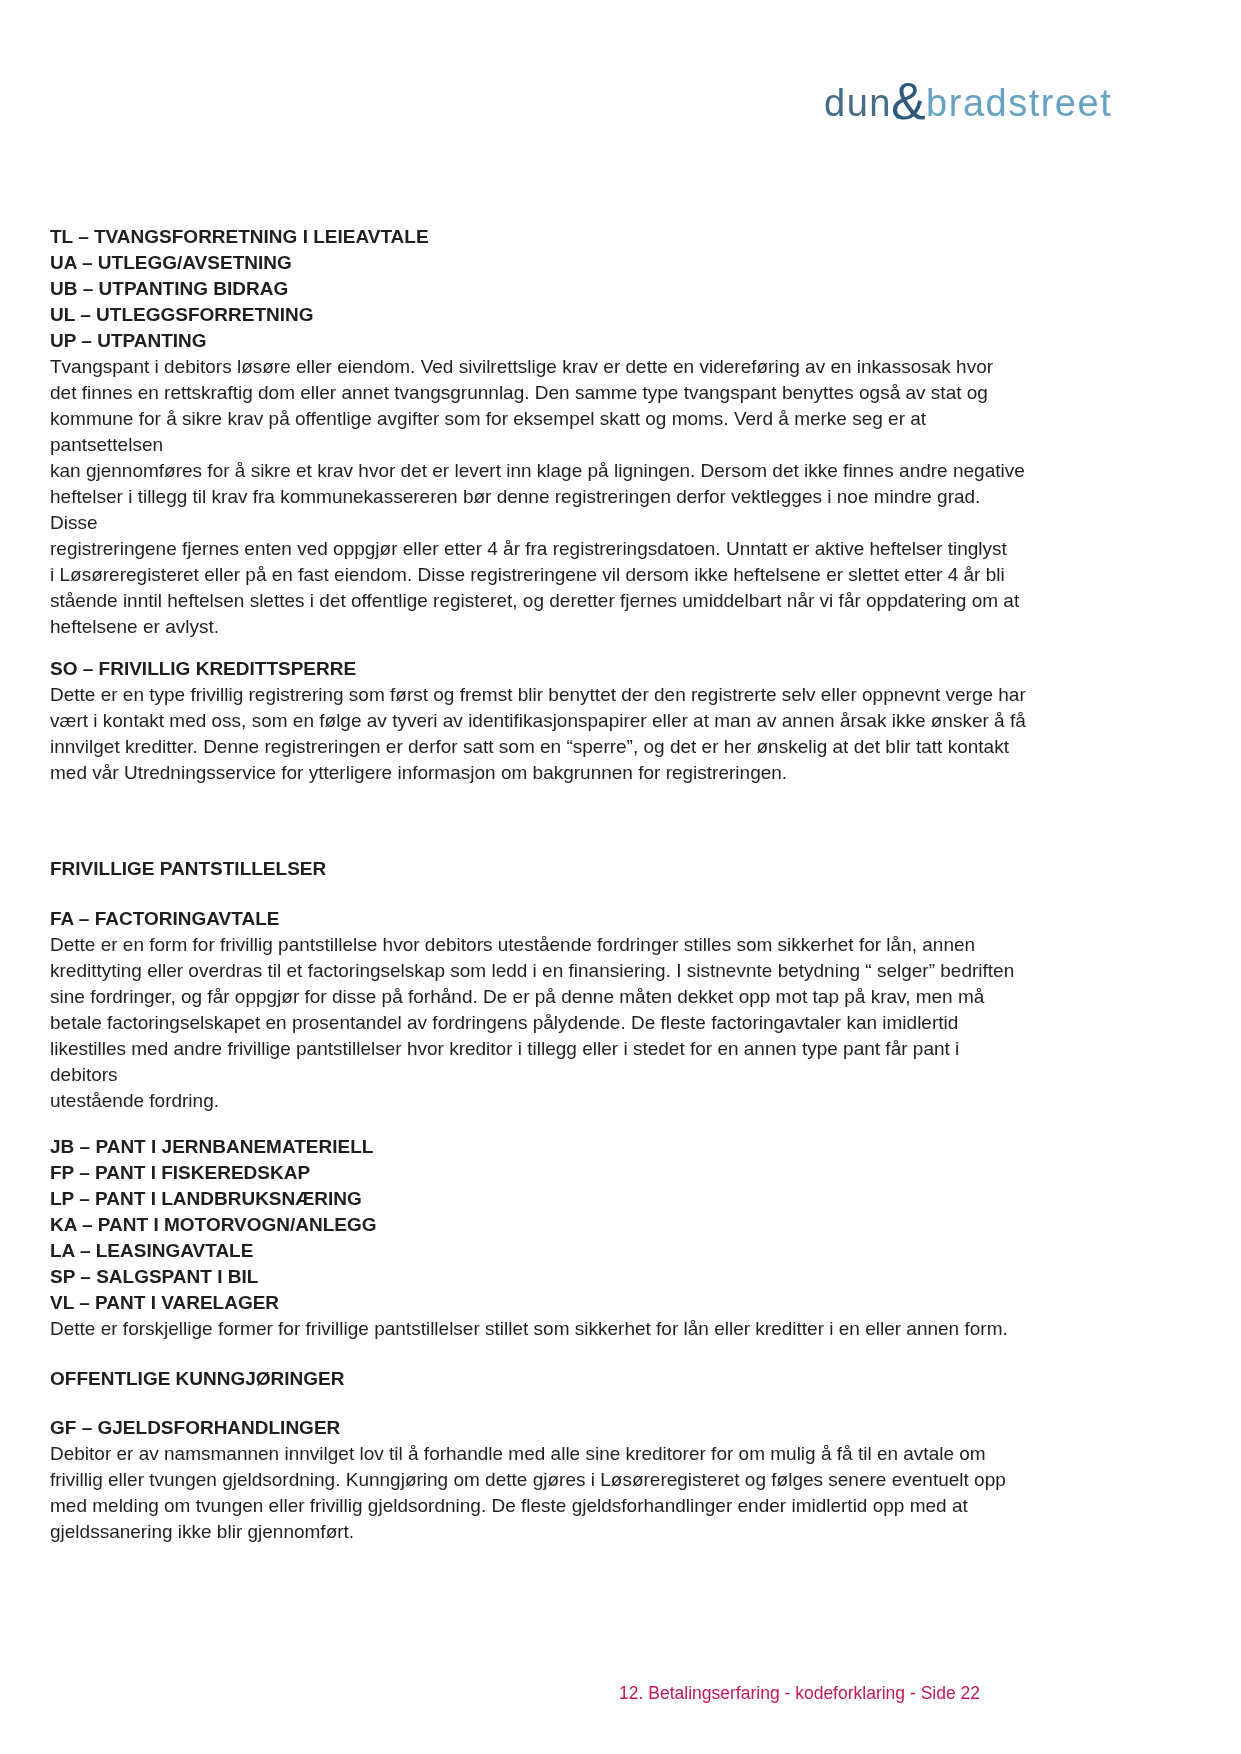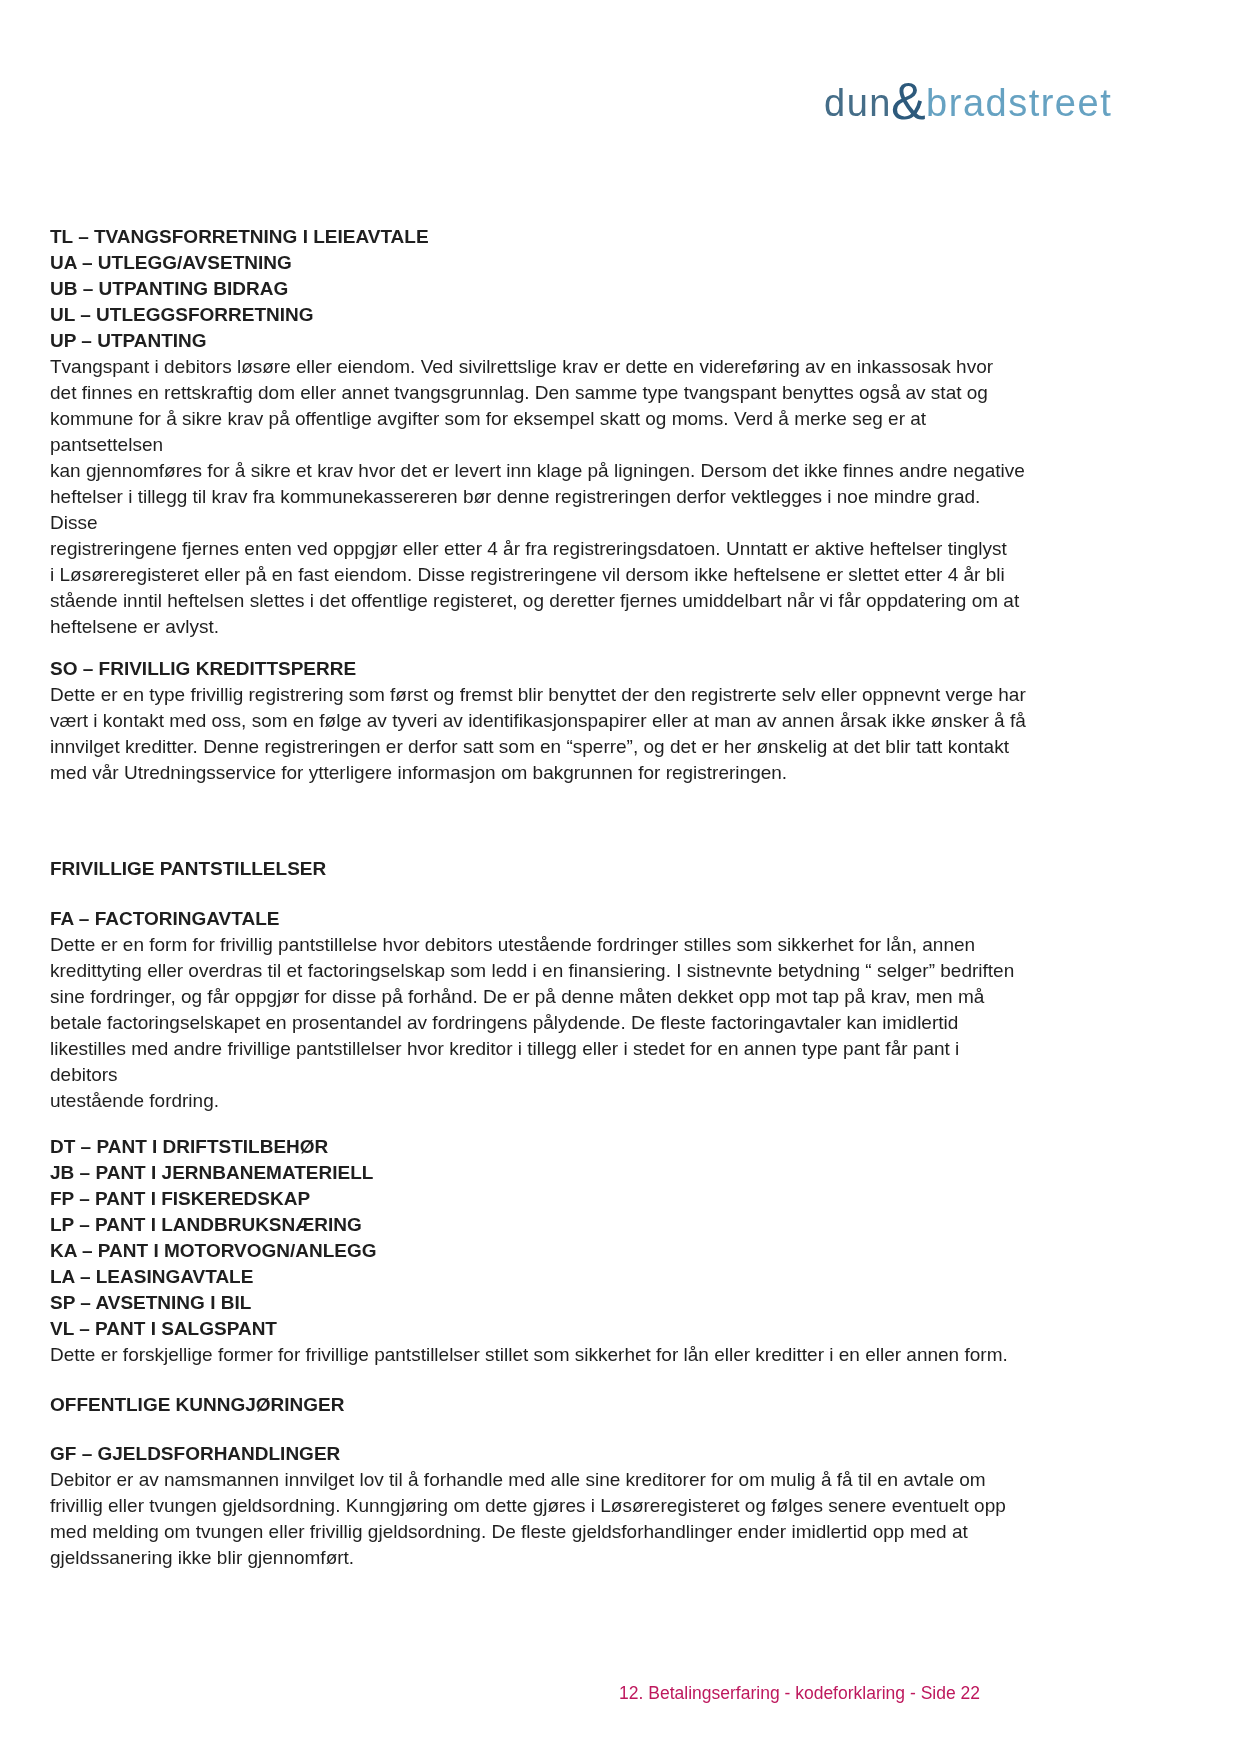"DT – PANT I DRIFTSTILBEHØR" p.code-heading { html: <p>DT – PANT I DRIFTSTILBEHØR</p> -> none }
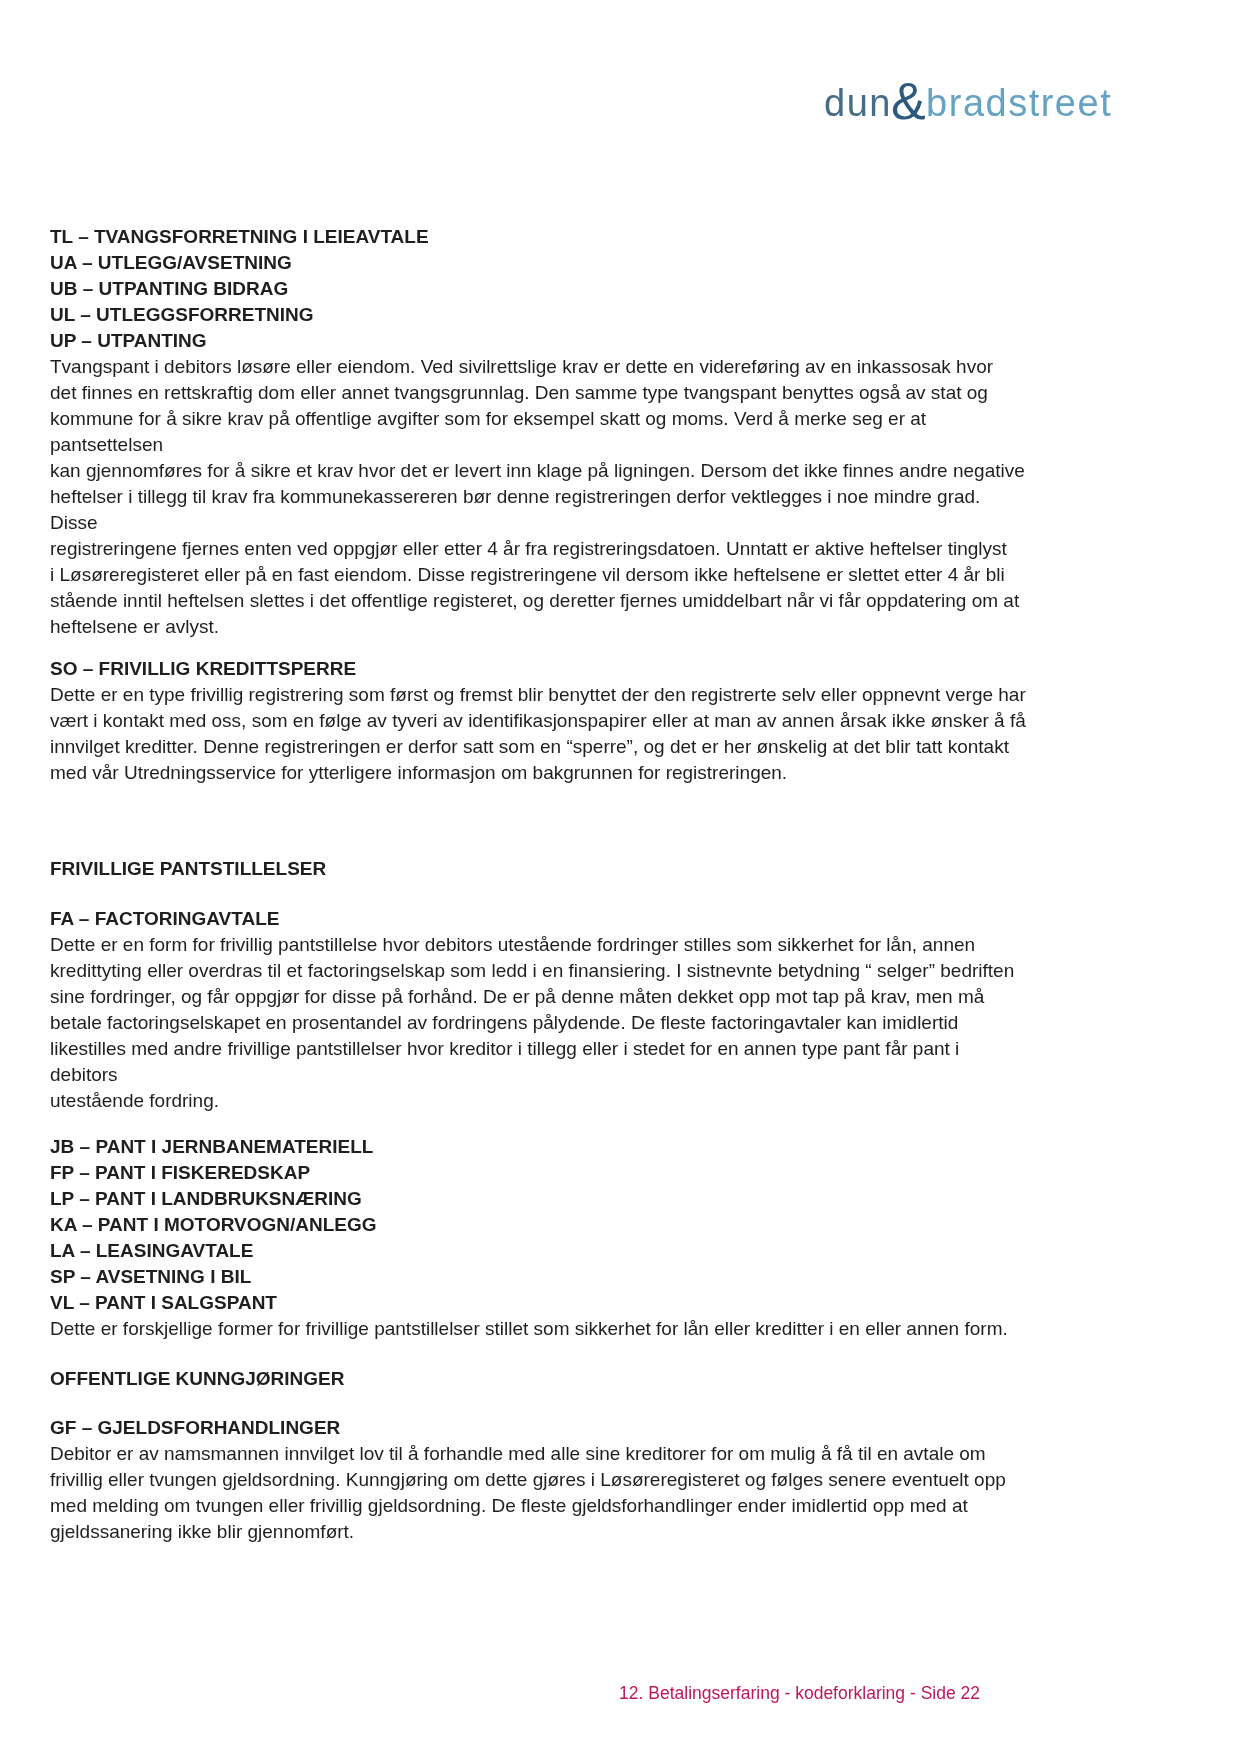"SP – AVSETNING I BIL" p.code-heading { text: AVSETNING -> SALGSPANT }
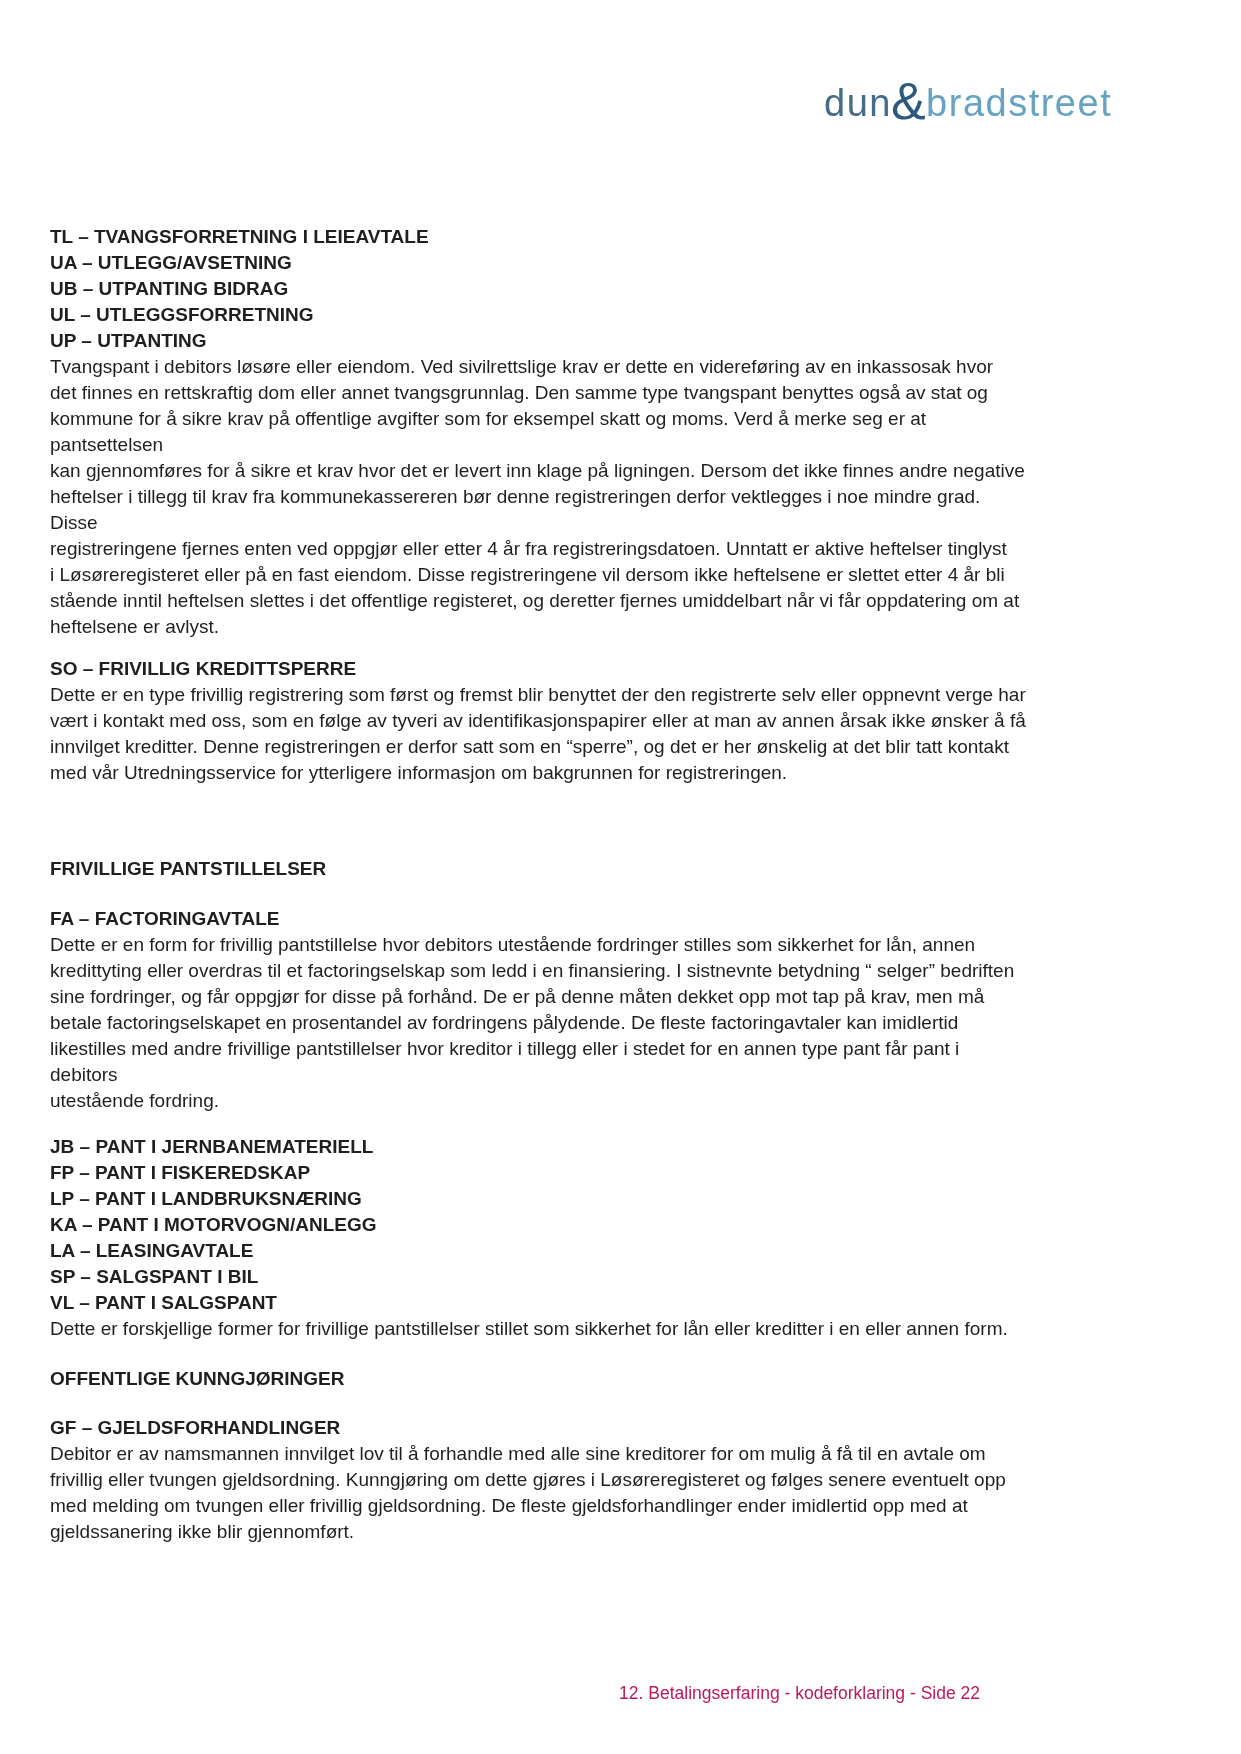"VL – PANT I SALGSPANT" p.code-heading { text: SALGSPANT -> VARELAGER }
